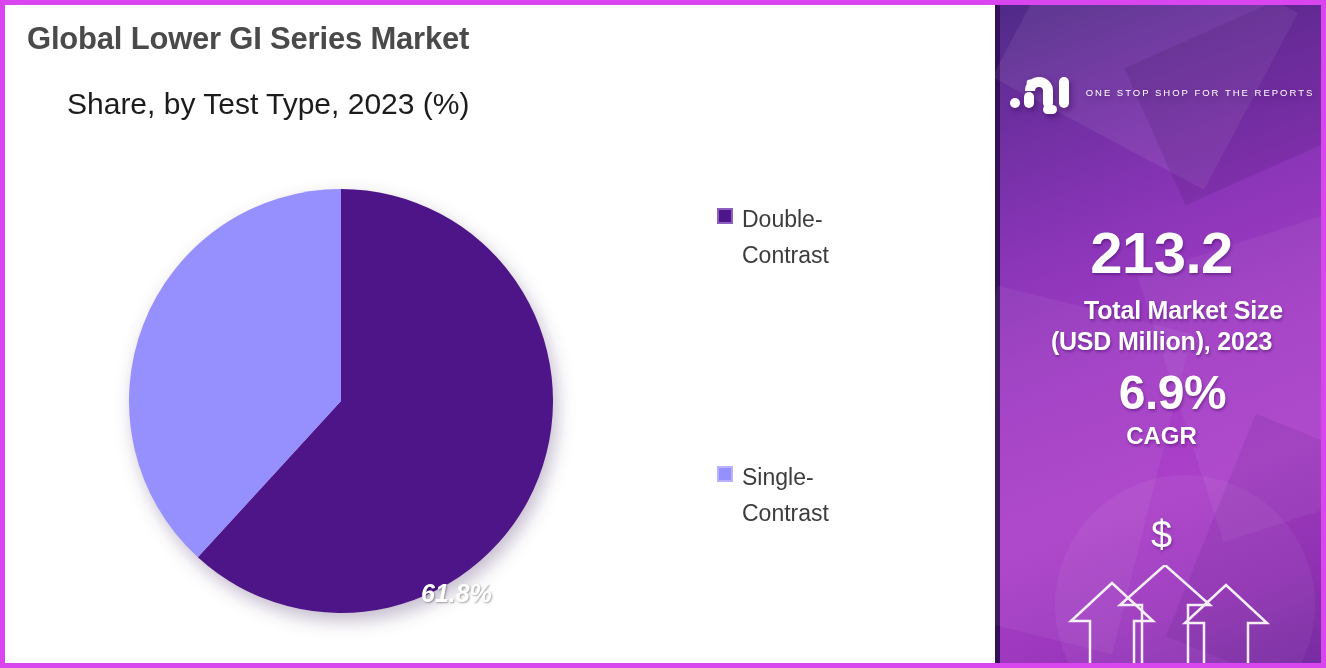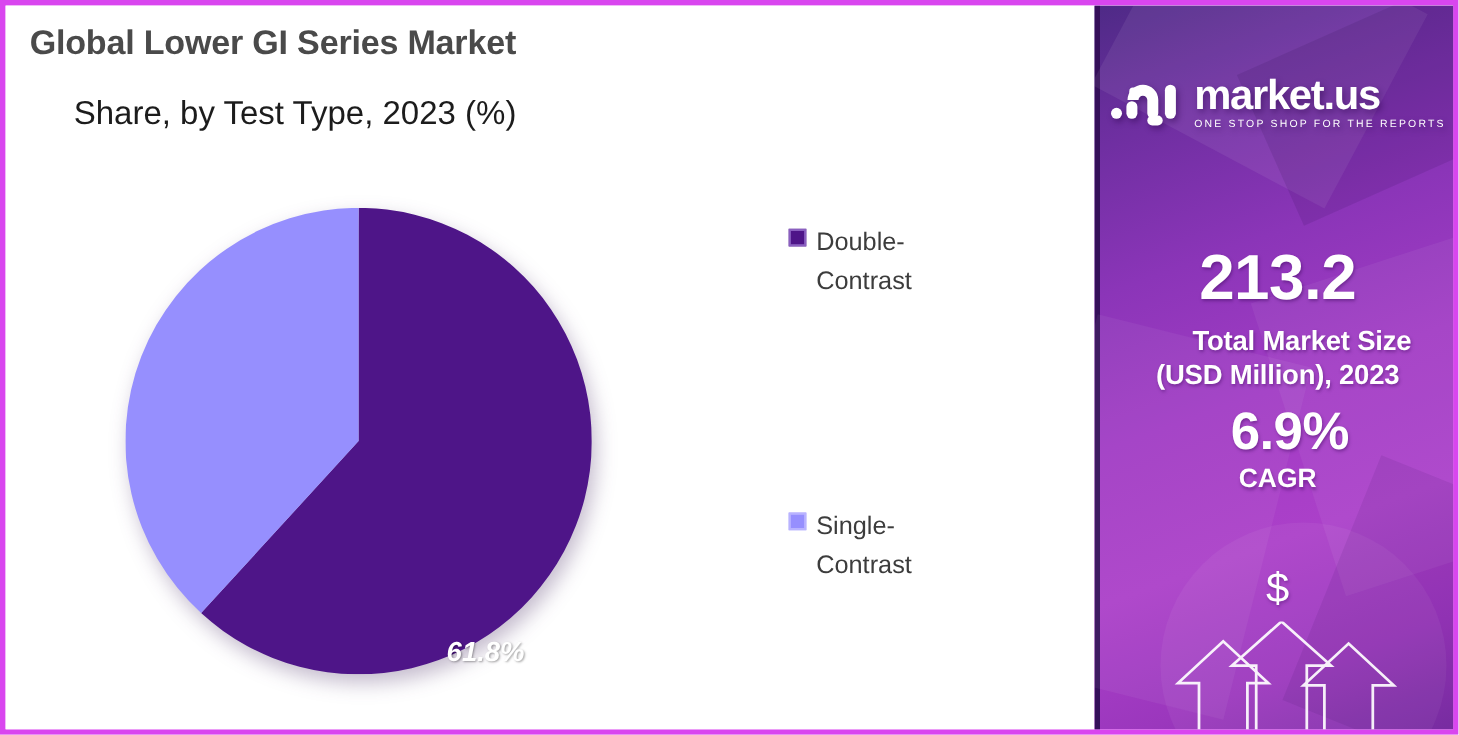"market.us" div { html: <div>market.us</div> -> none }
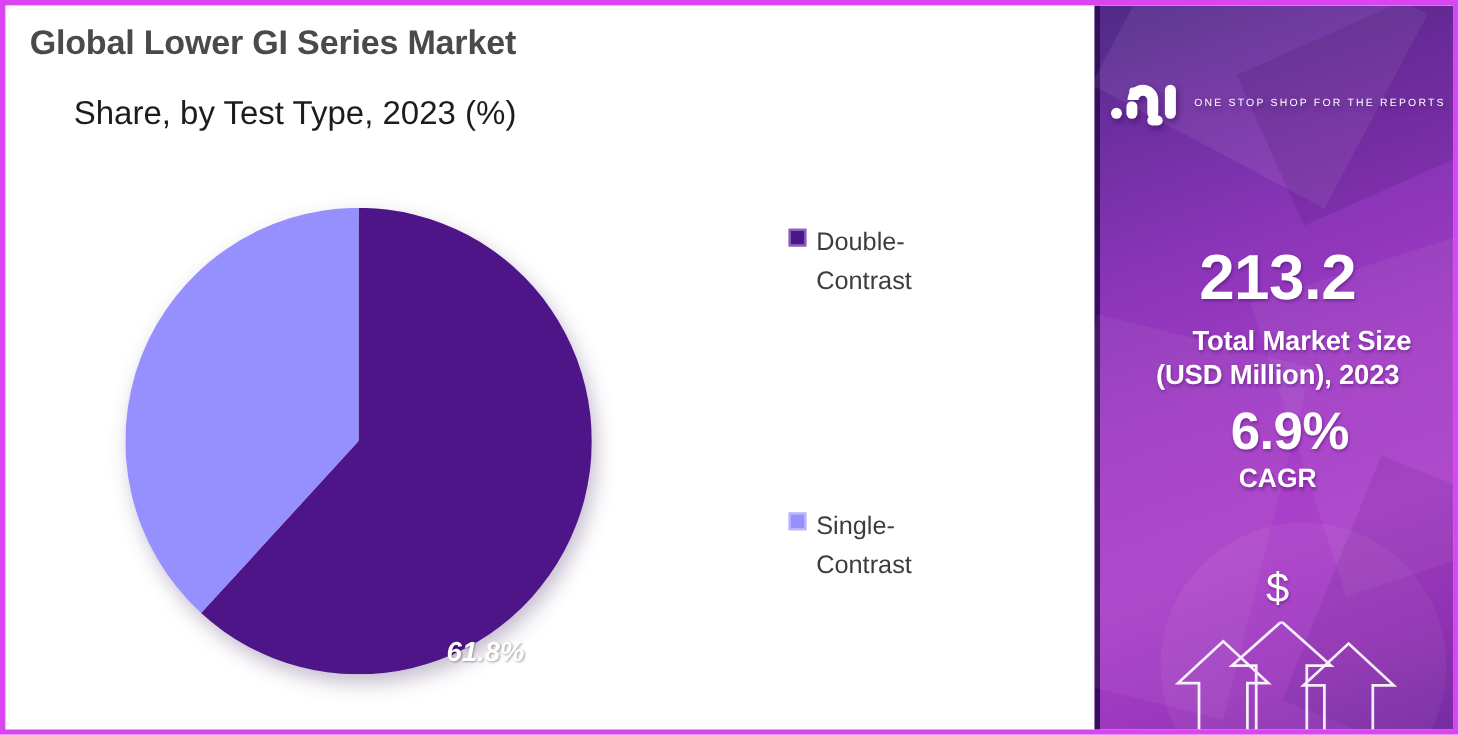"61.8%" #pie-wrap { left: 109px -> 124px }
